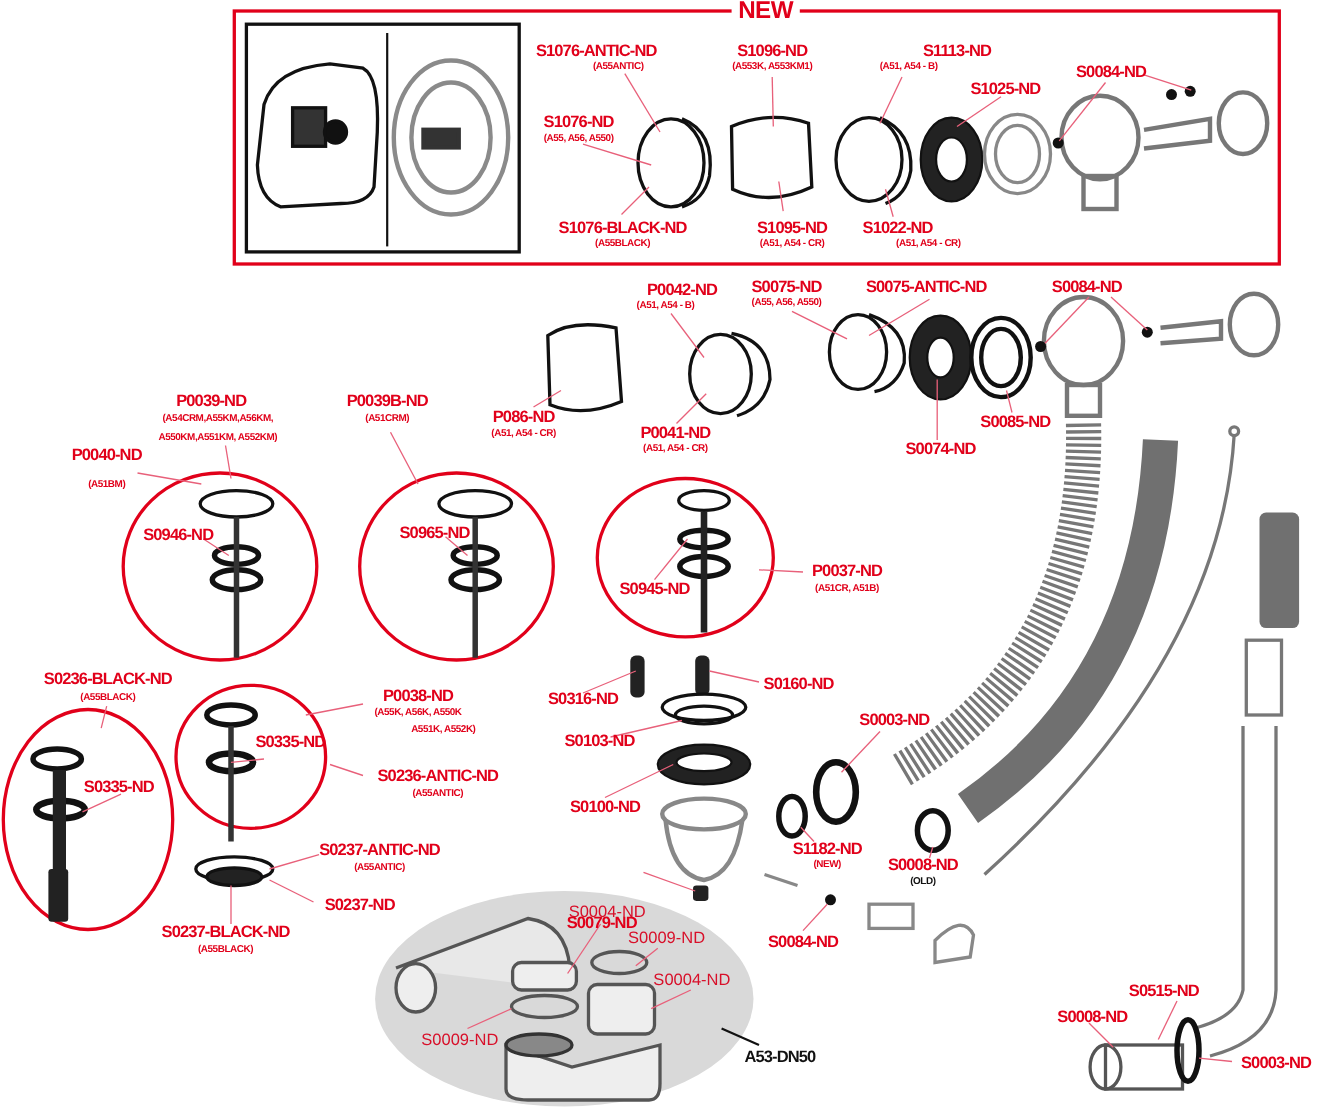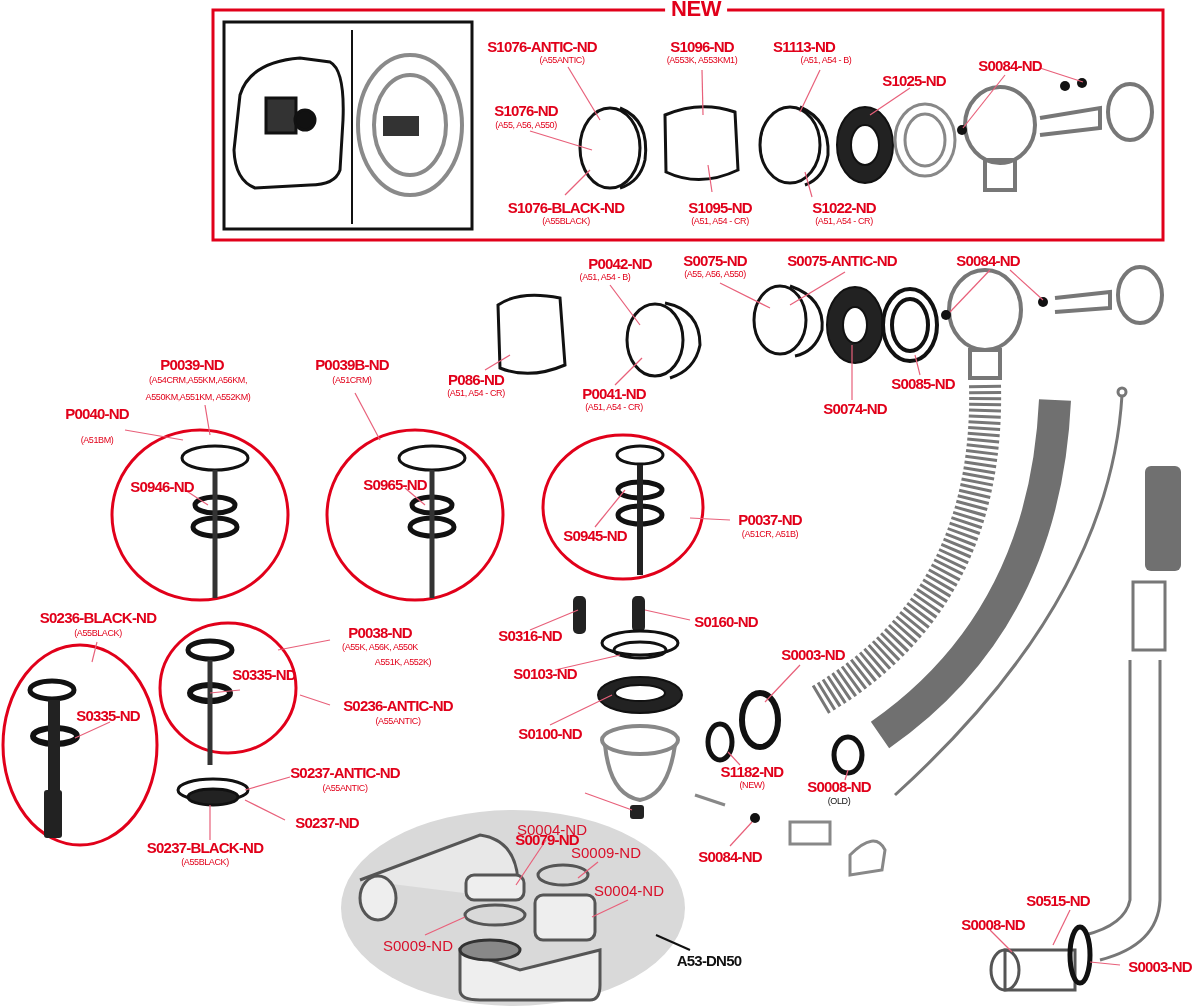"S1113-ND" div.lbl { left: 804px -> 870px }
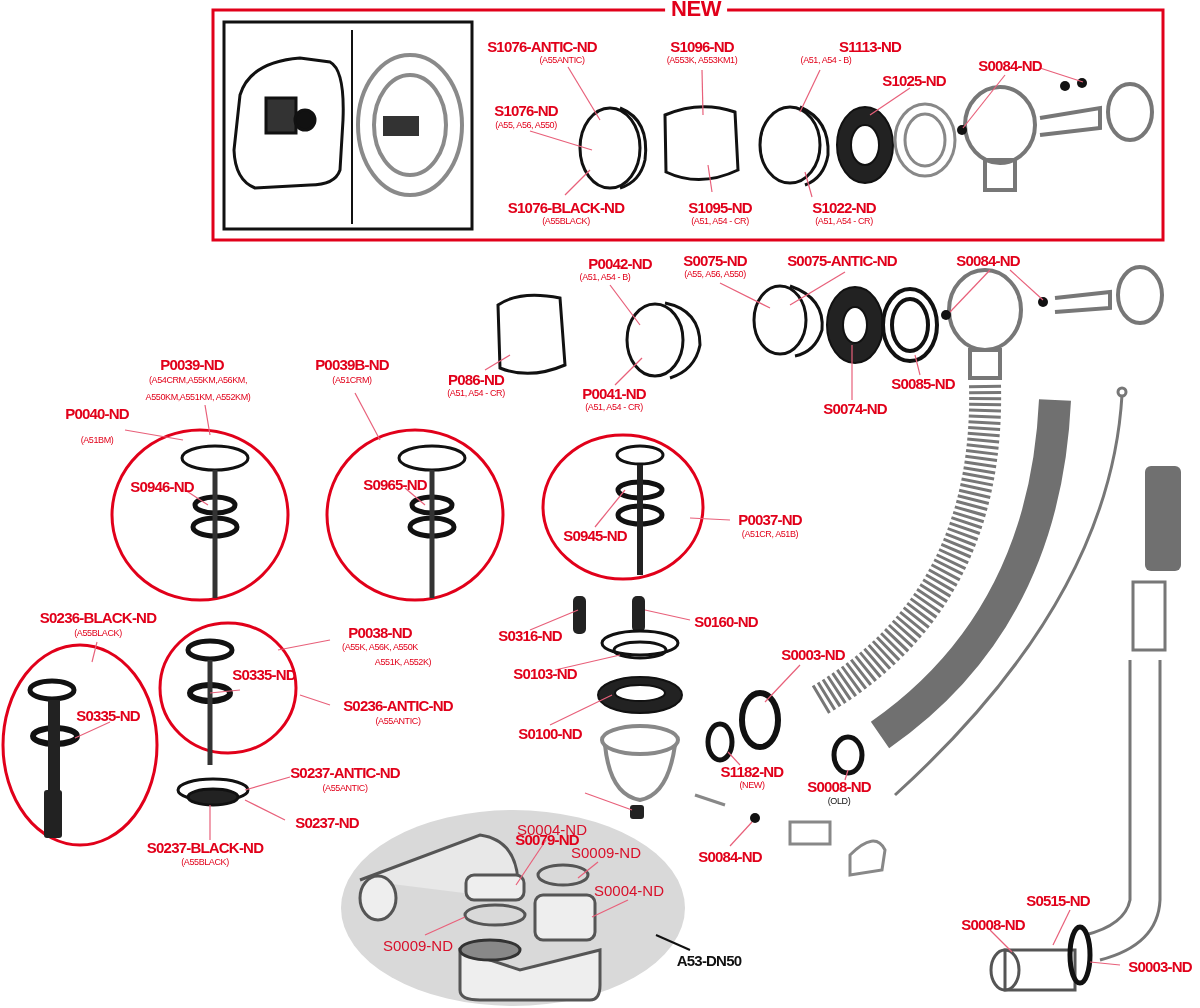"(A55ANTIC)" .sub { font-weight: normal -> bold }
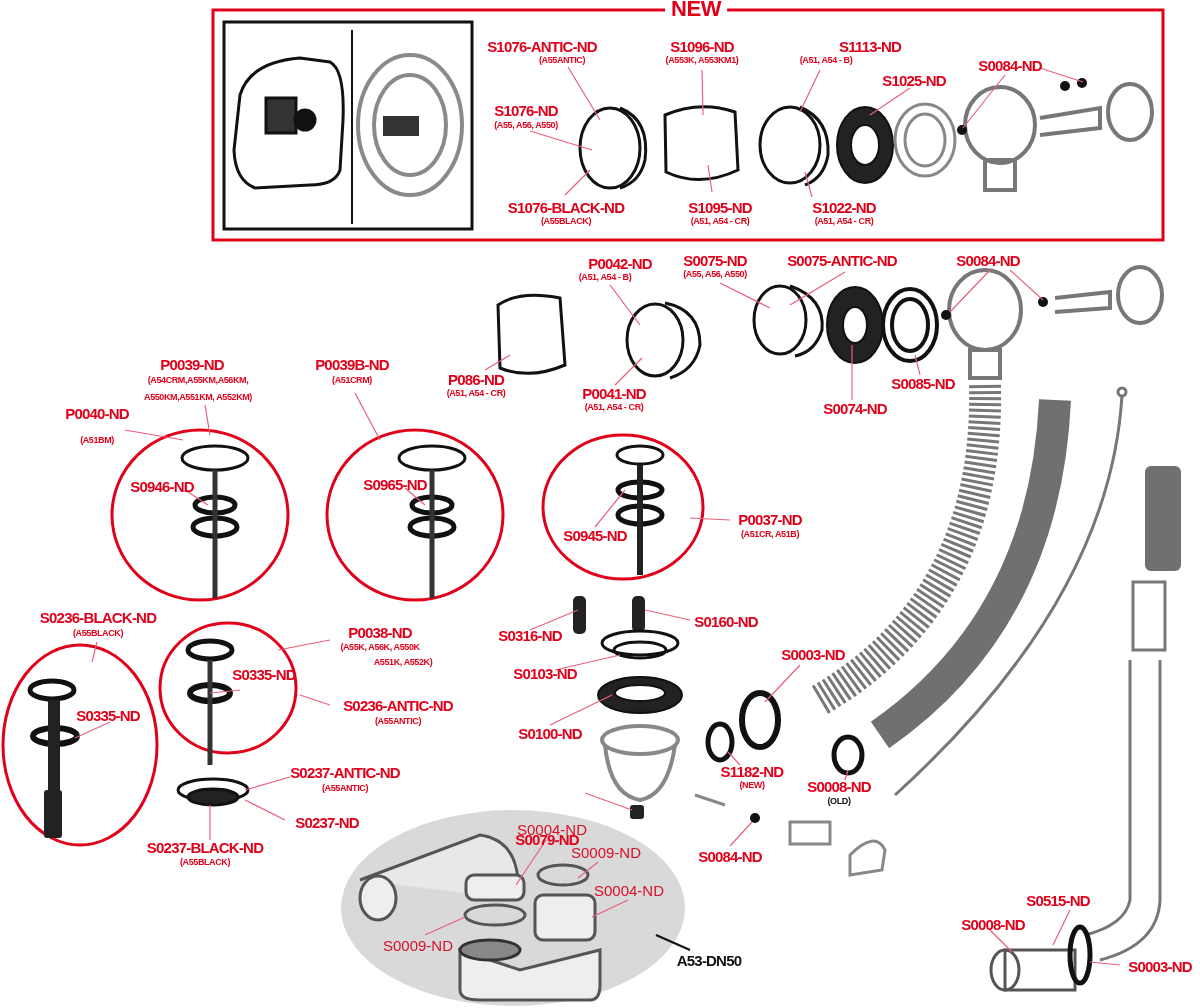"S1022-ND" div.lbl { left: 844px -> 816px }
